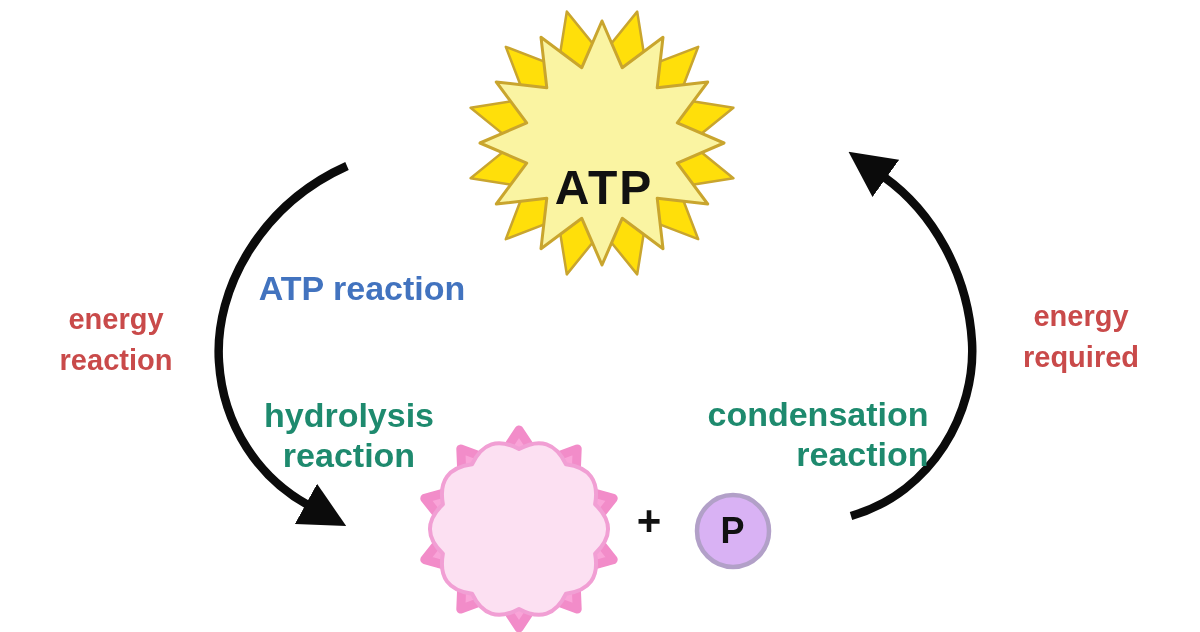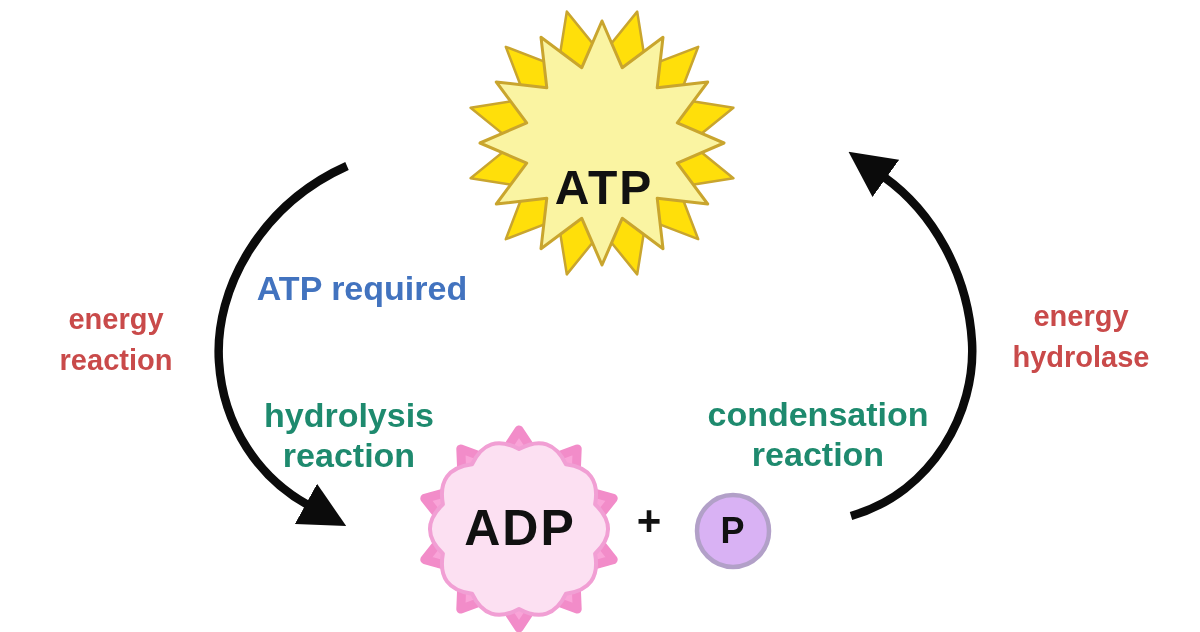"ATP required" div.lbl { text: required -> reaction }
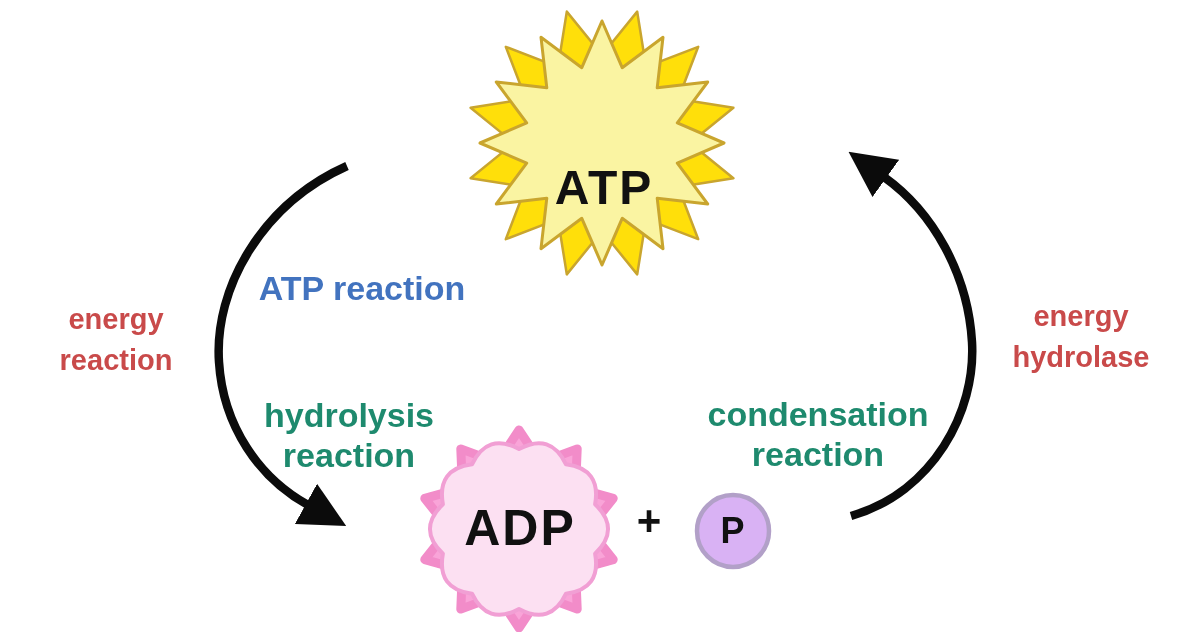"hydrolase" div { text: hydrolase -> required }
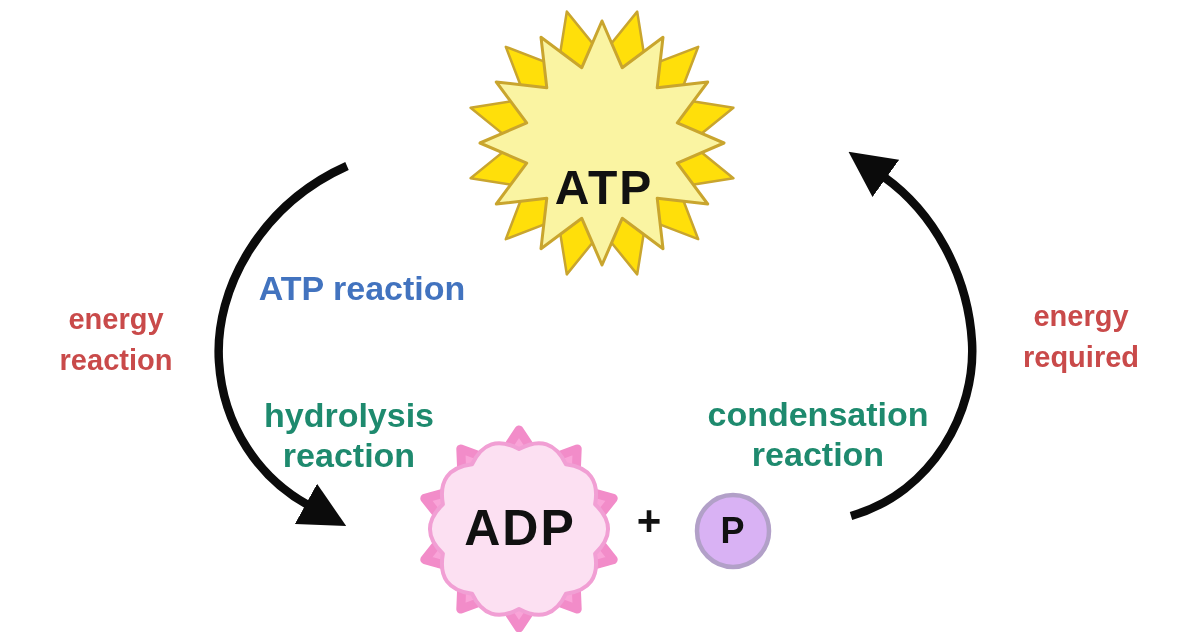"condensation" div.lbl { text-align: none -> right }
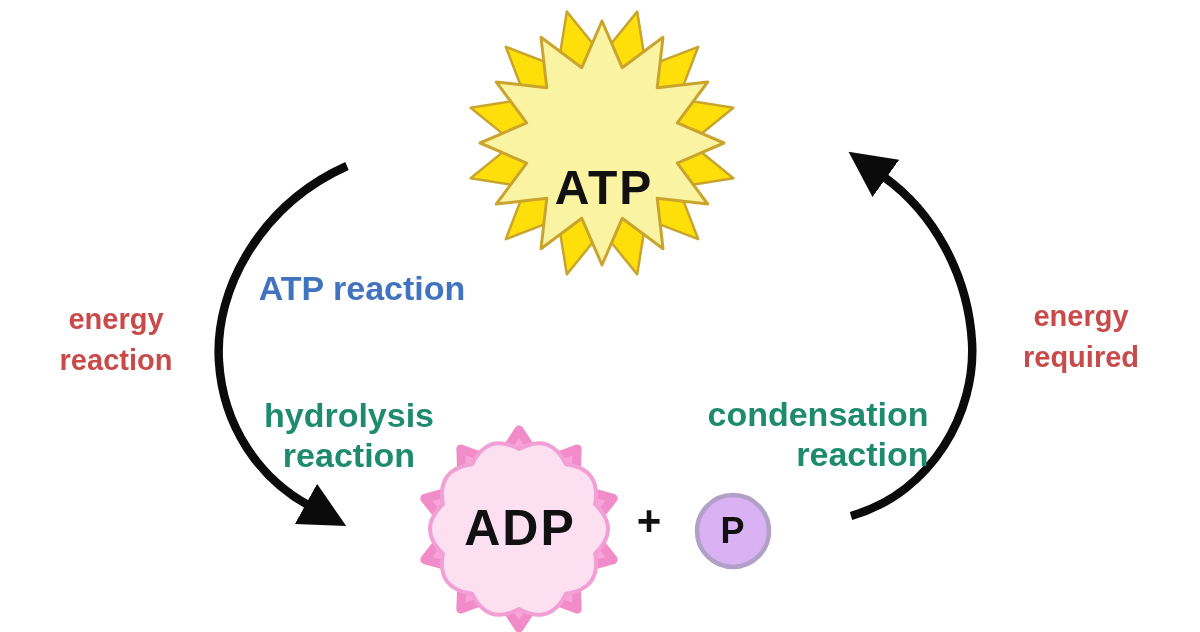"ADP" div.lbl { html: <div>ADP</div> -> none }
